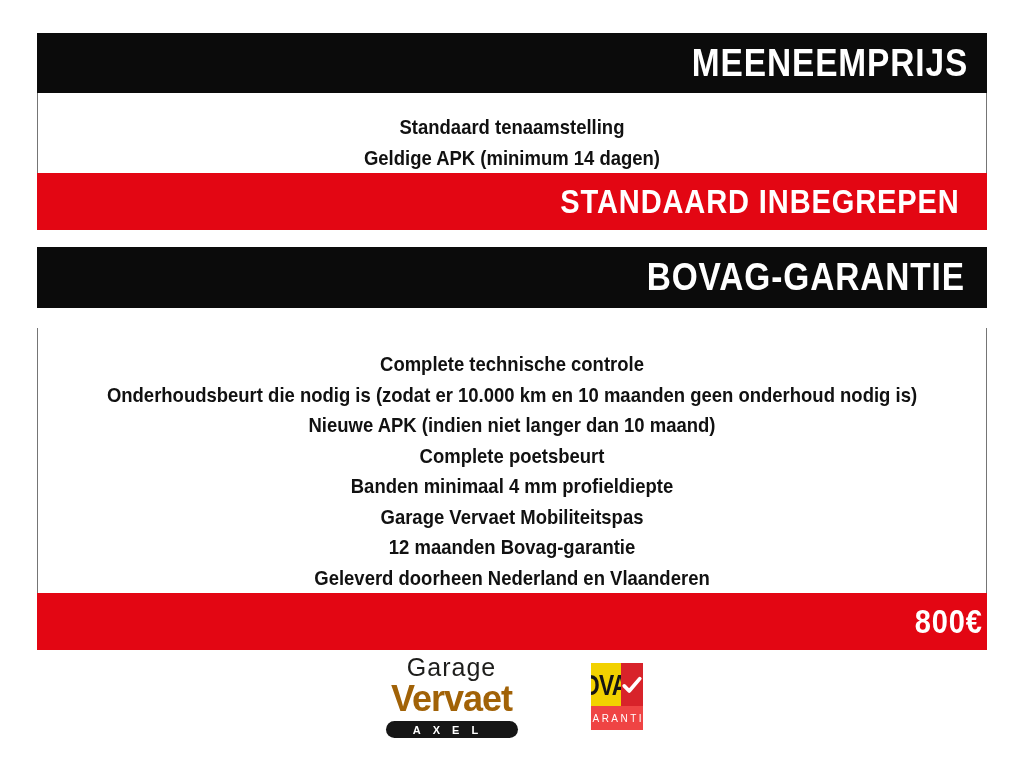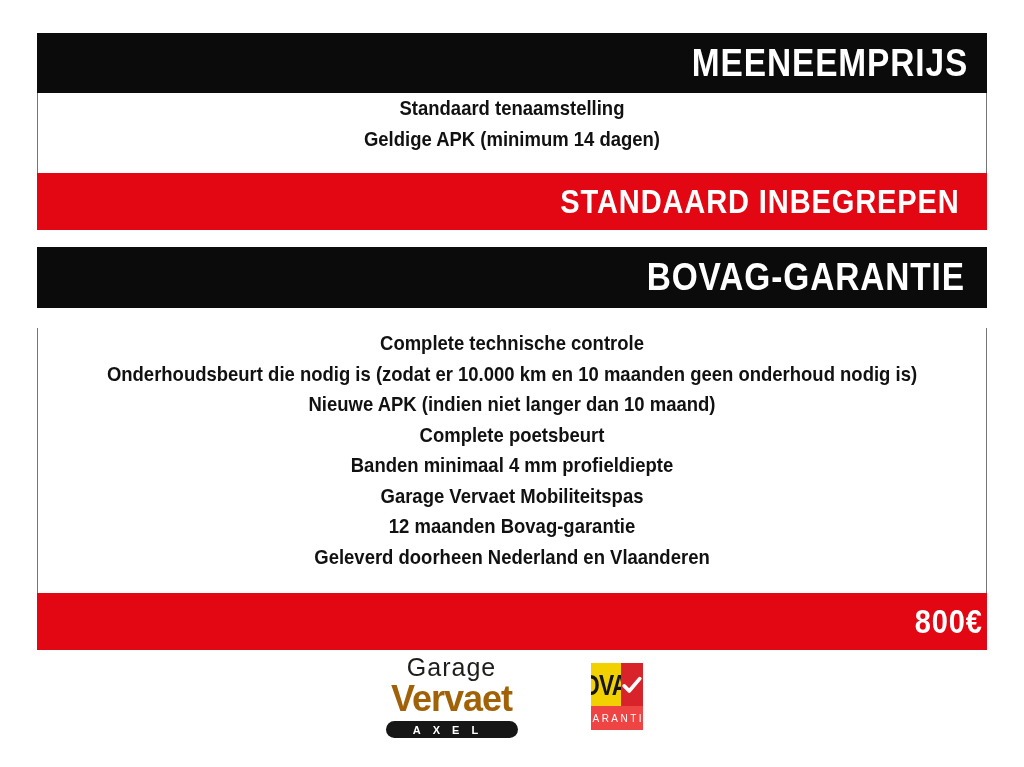"Standaard tenaamstelling" .white-box { justify-content: flex-start -> flex-end }
